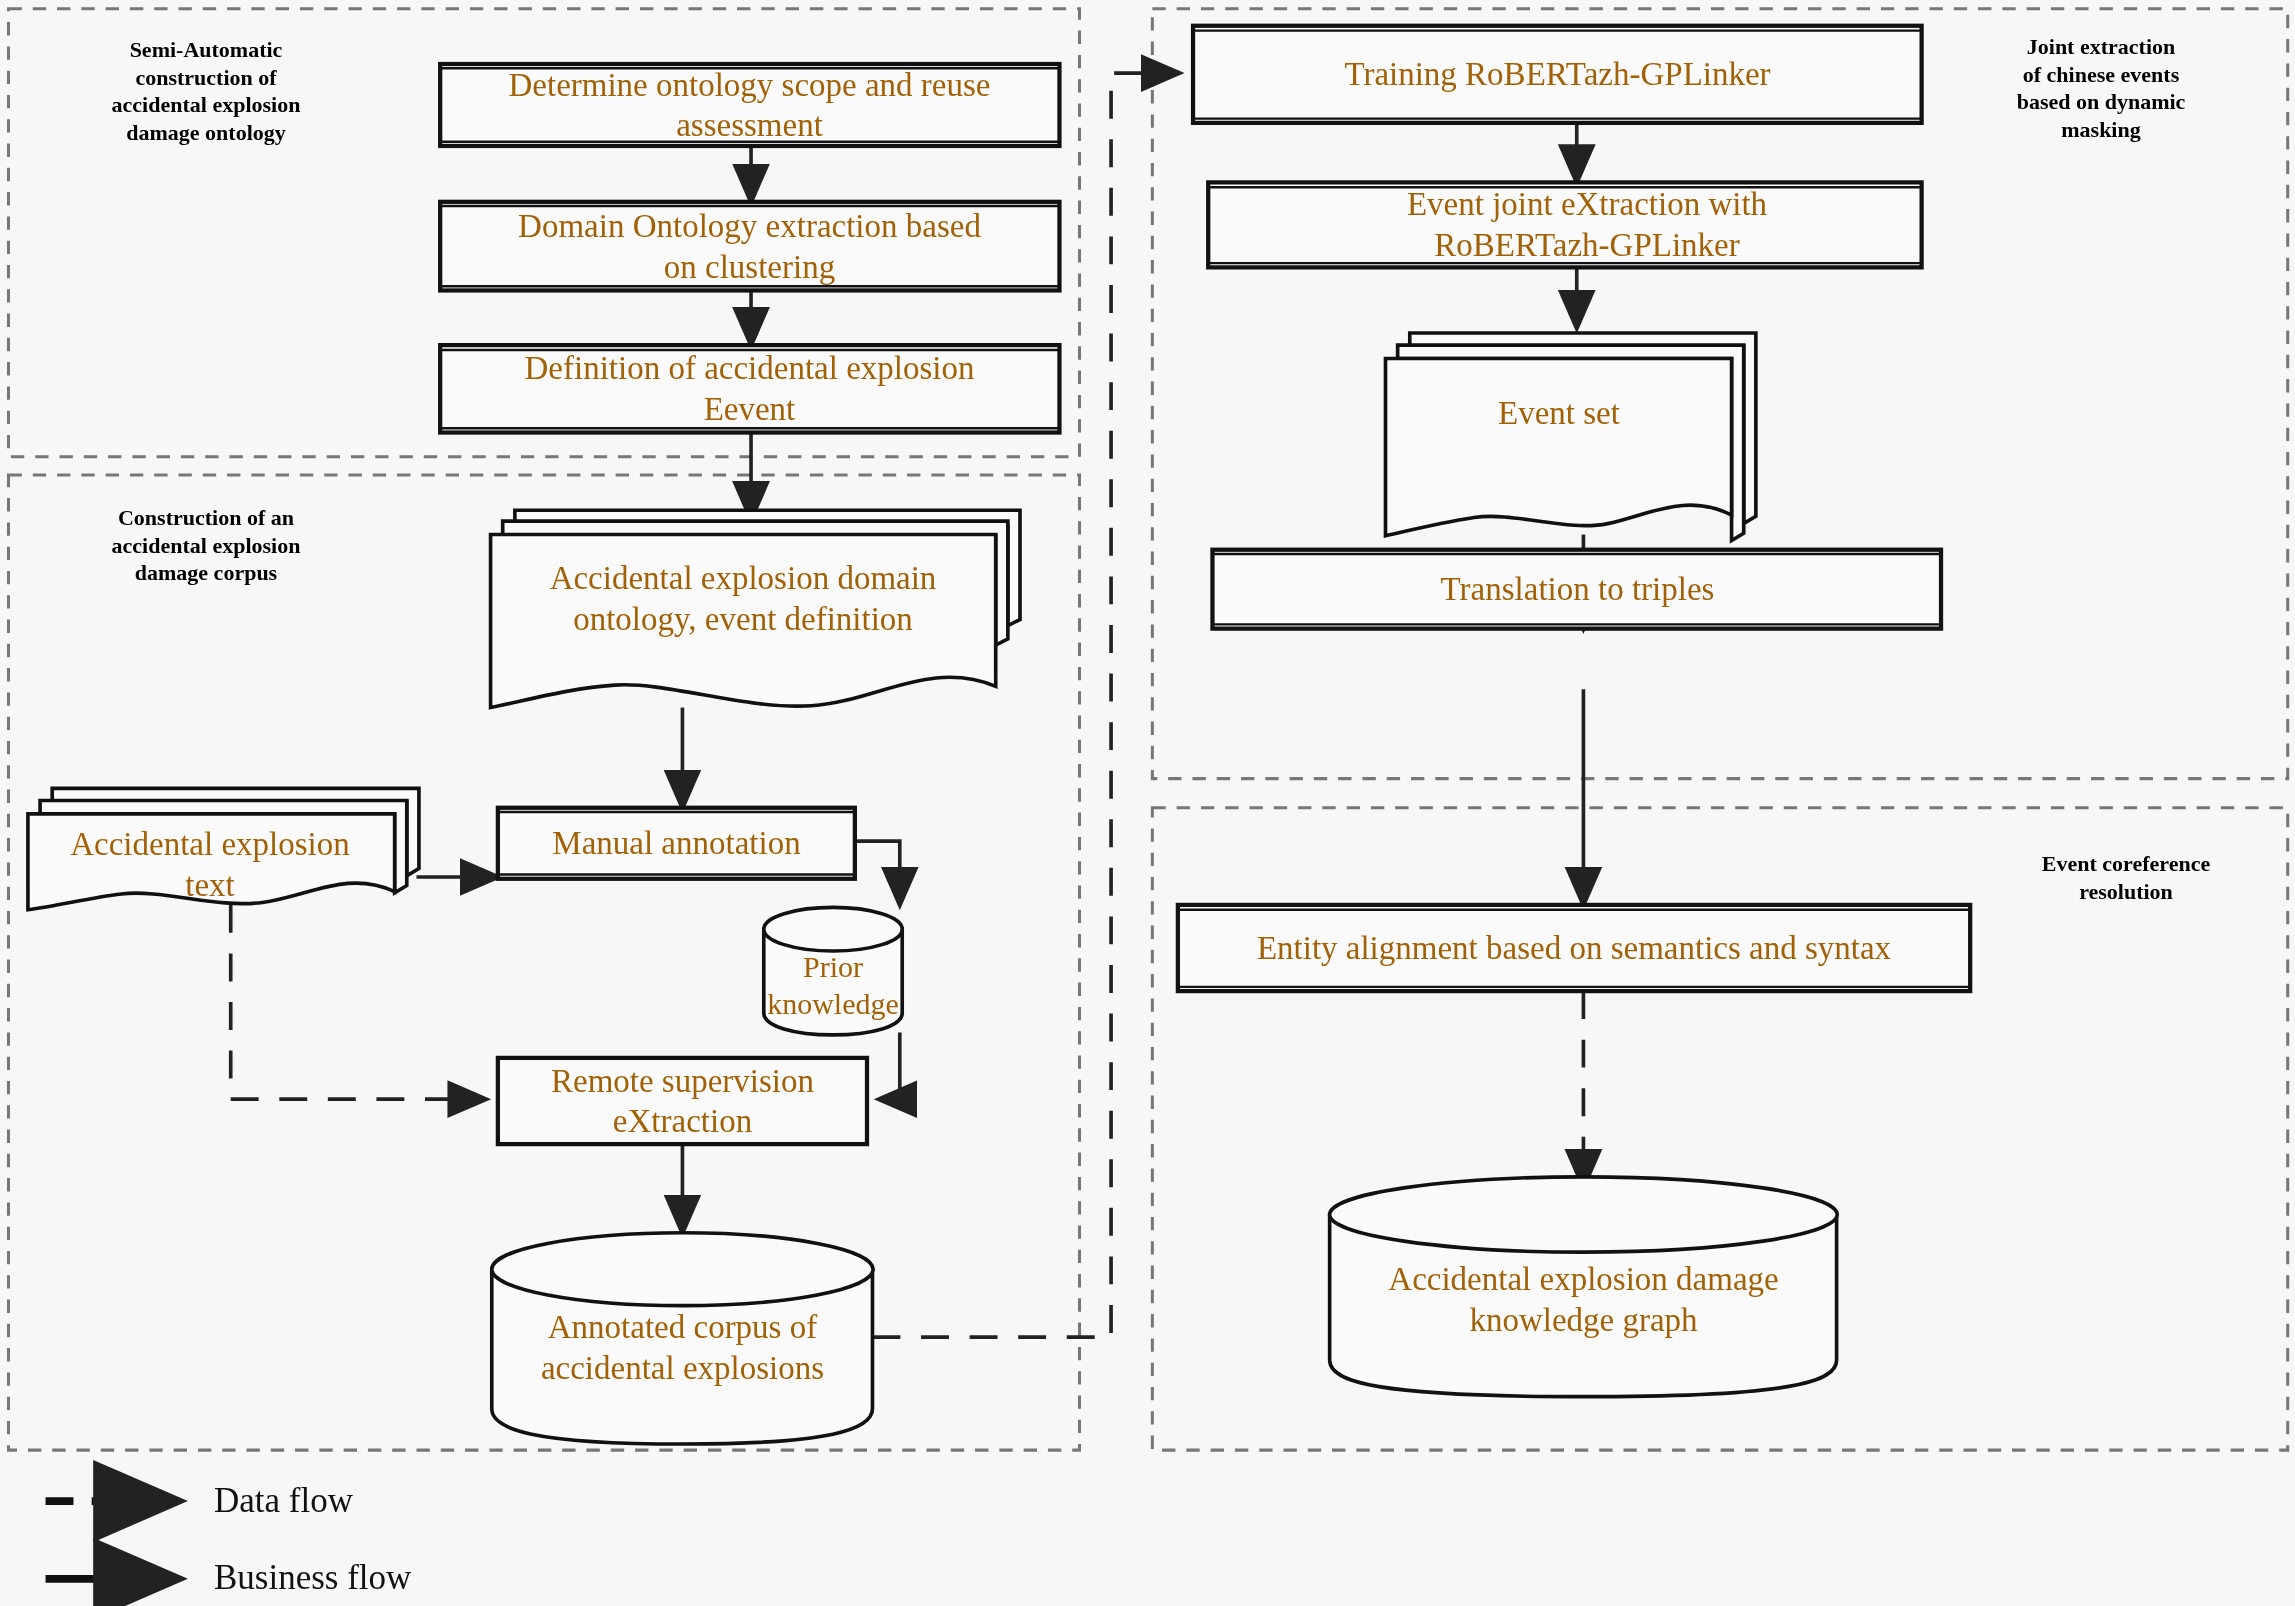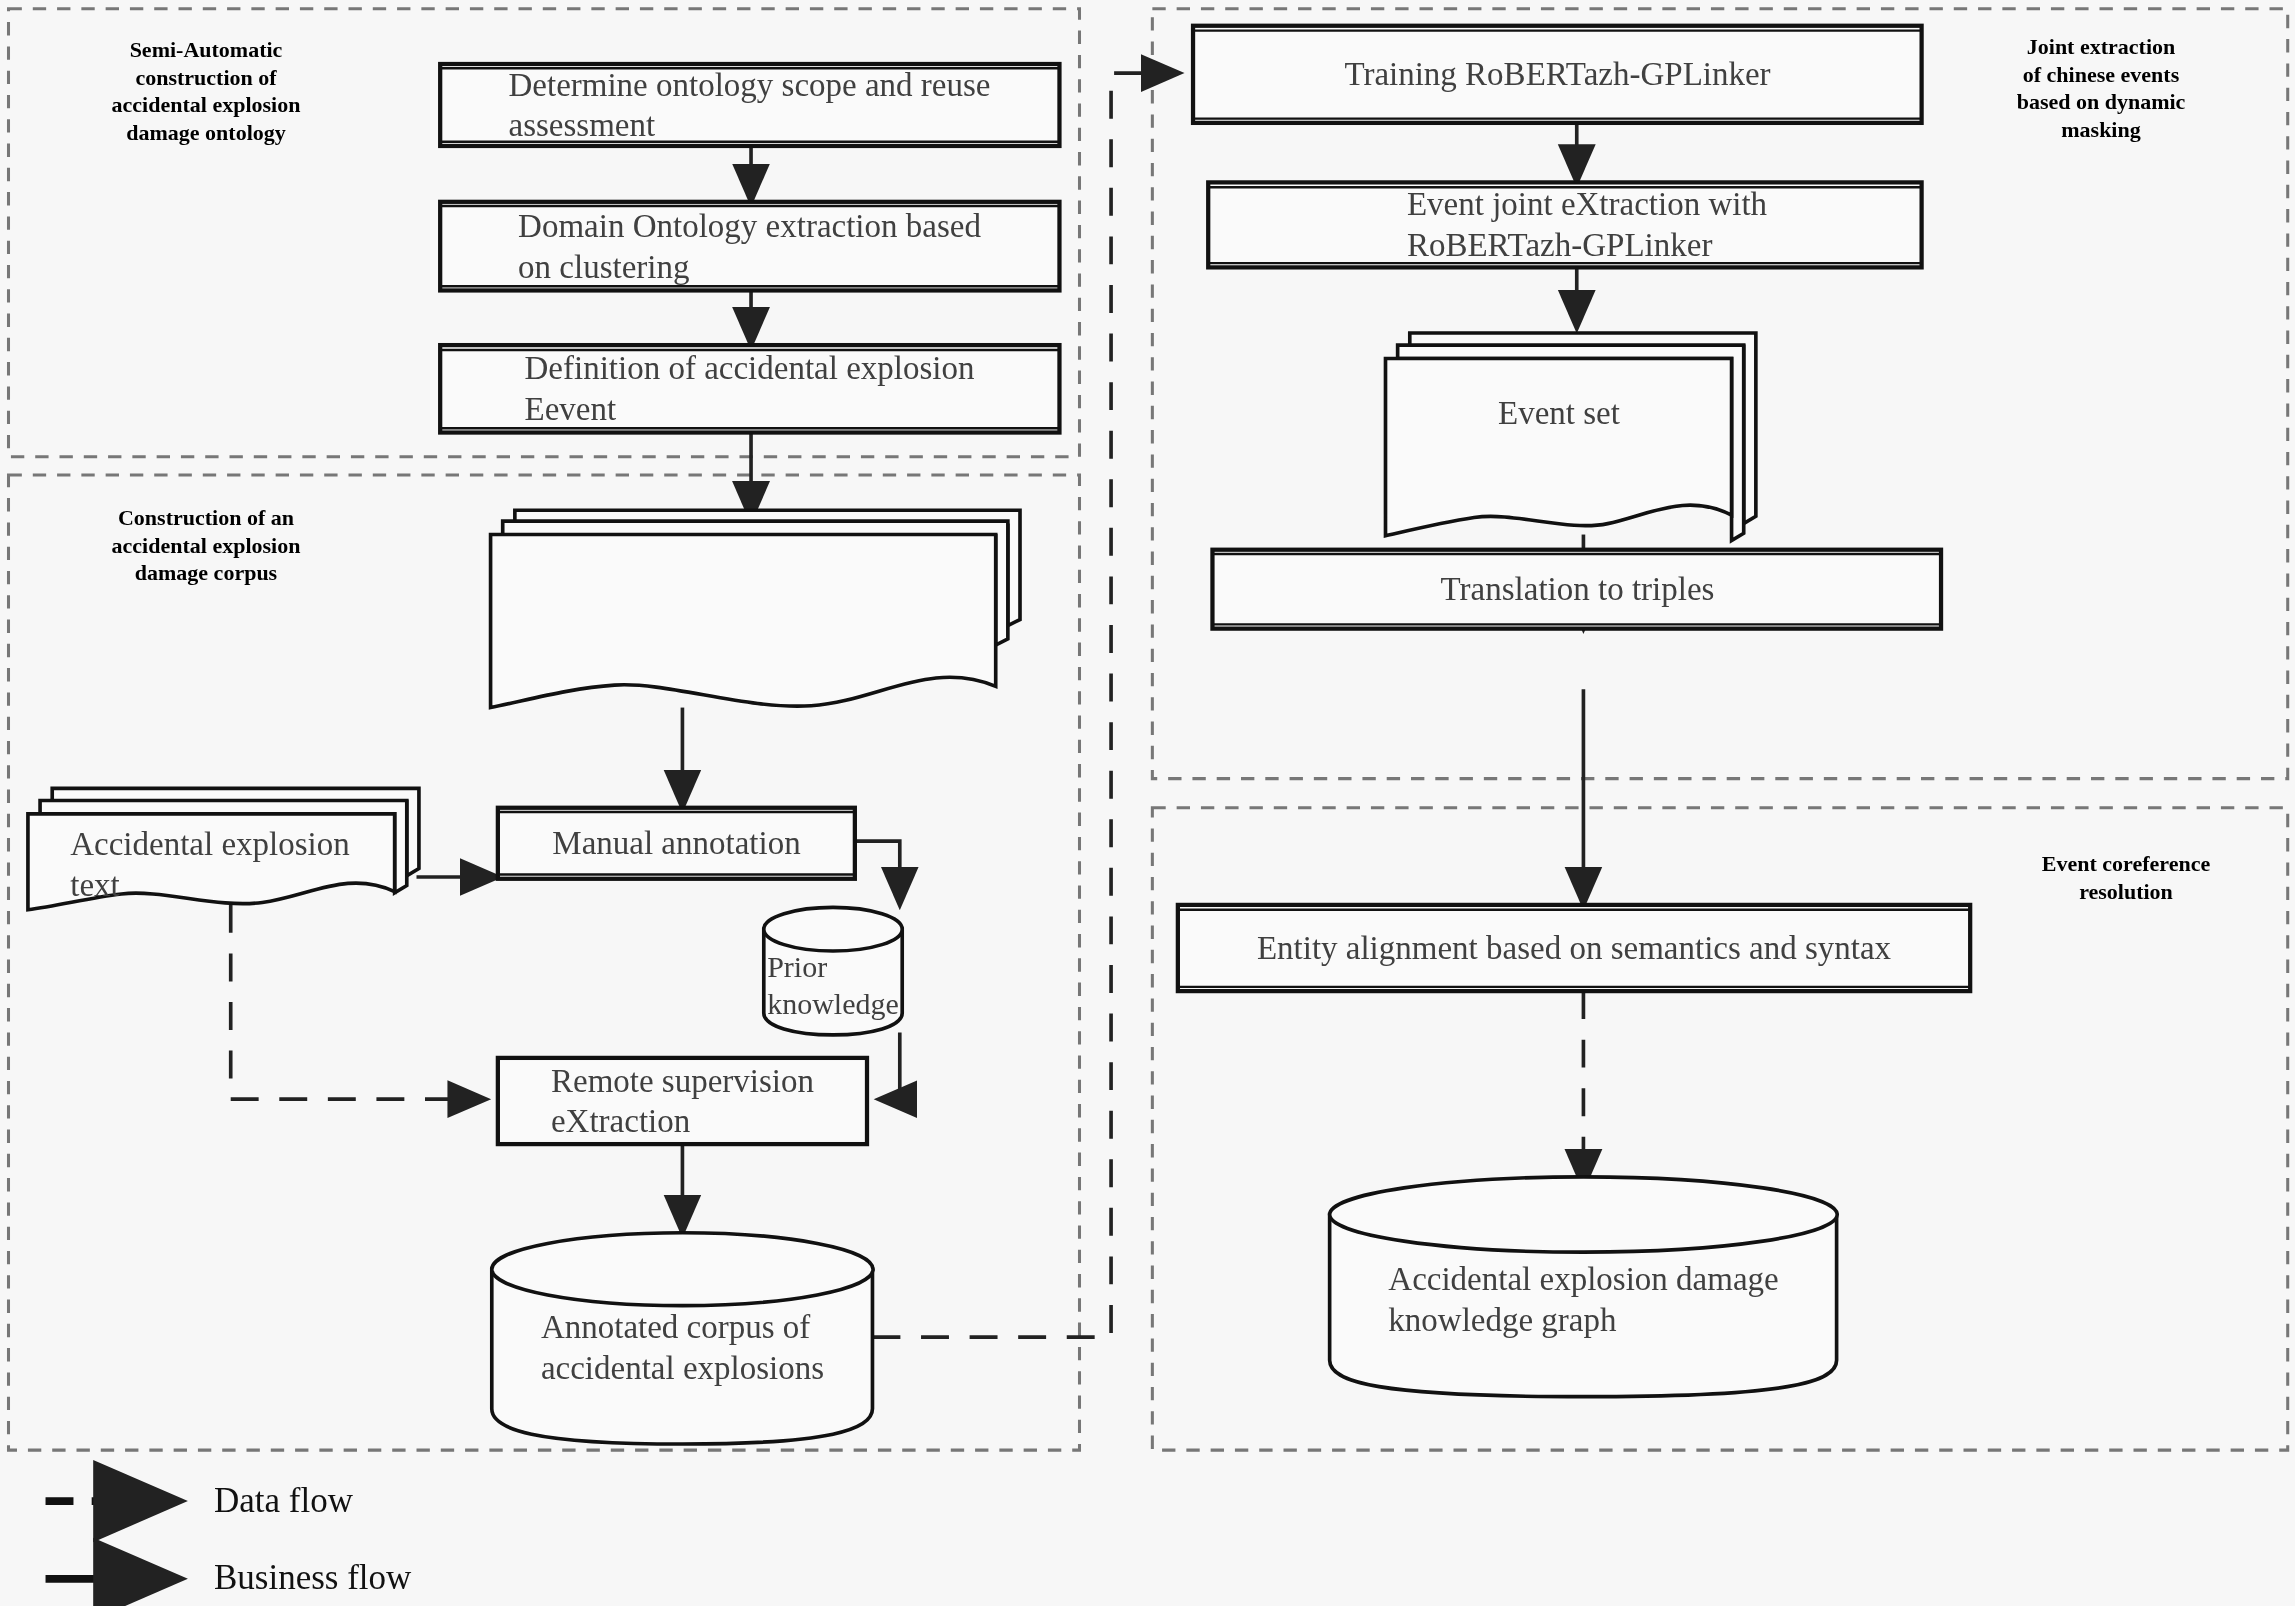"Determine ontology scope and reuse" .node-label { color: #404040 -> #a16207; text-align: left -> center }
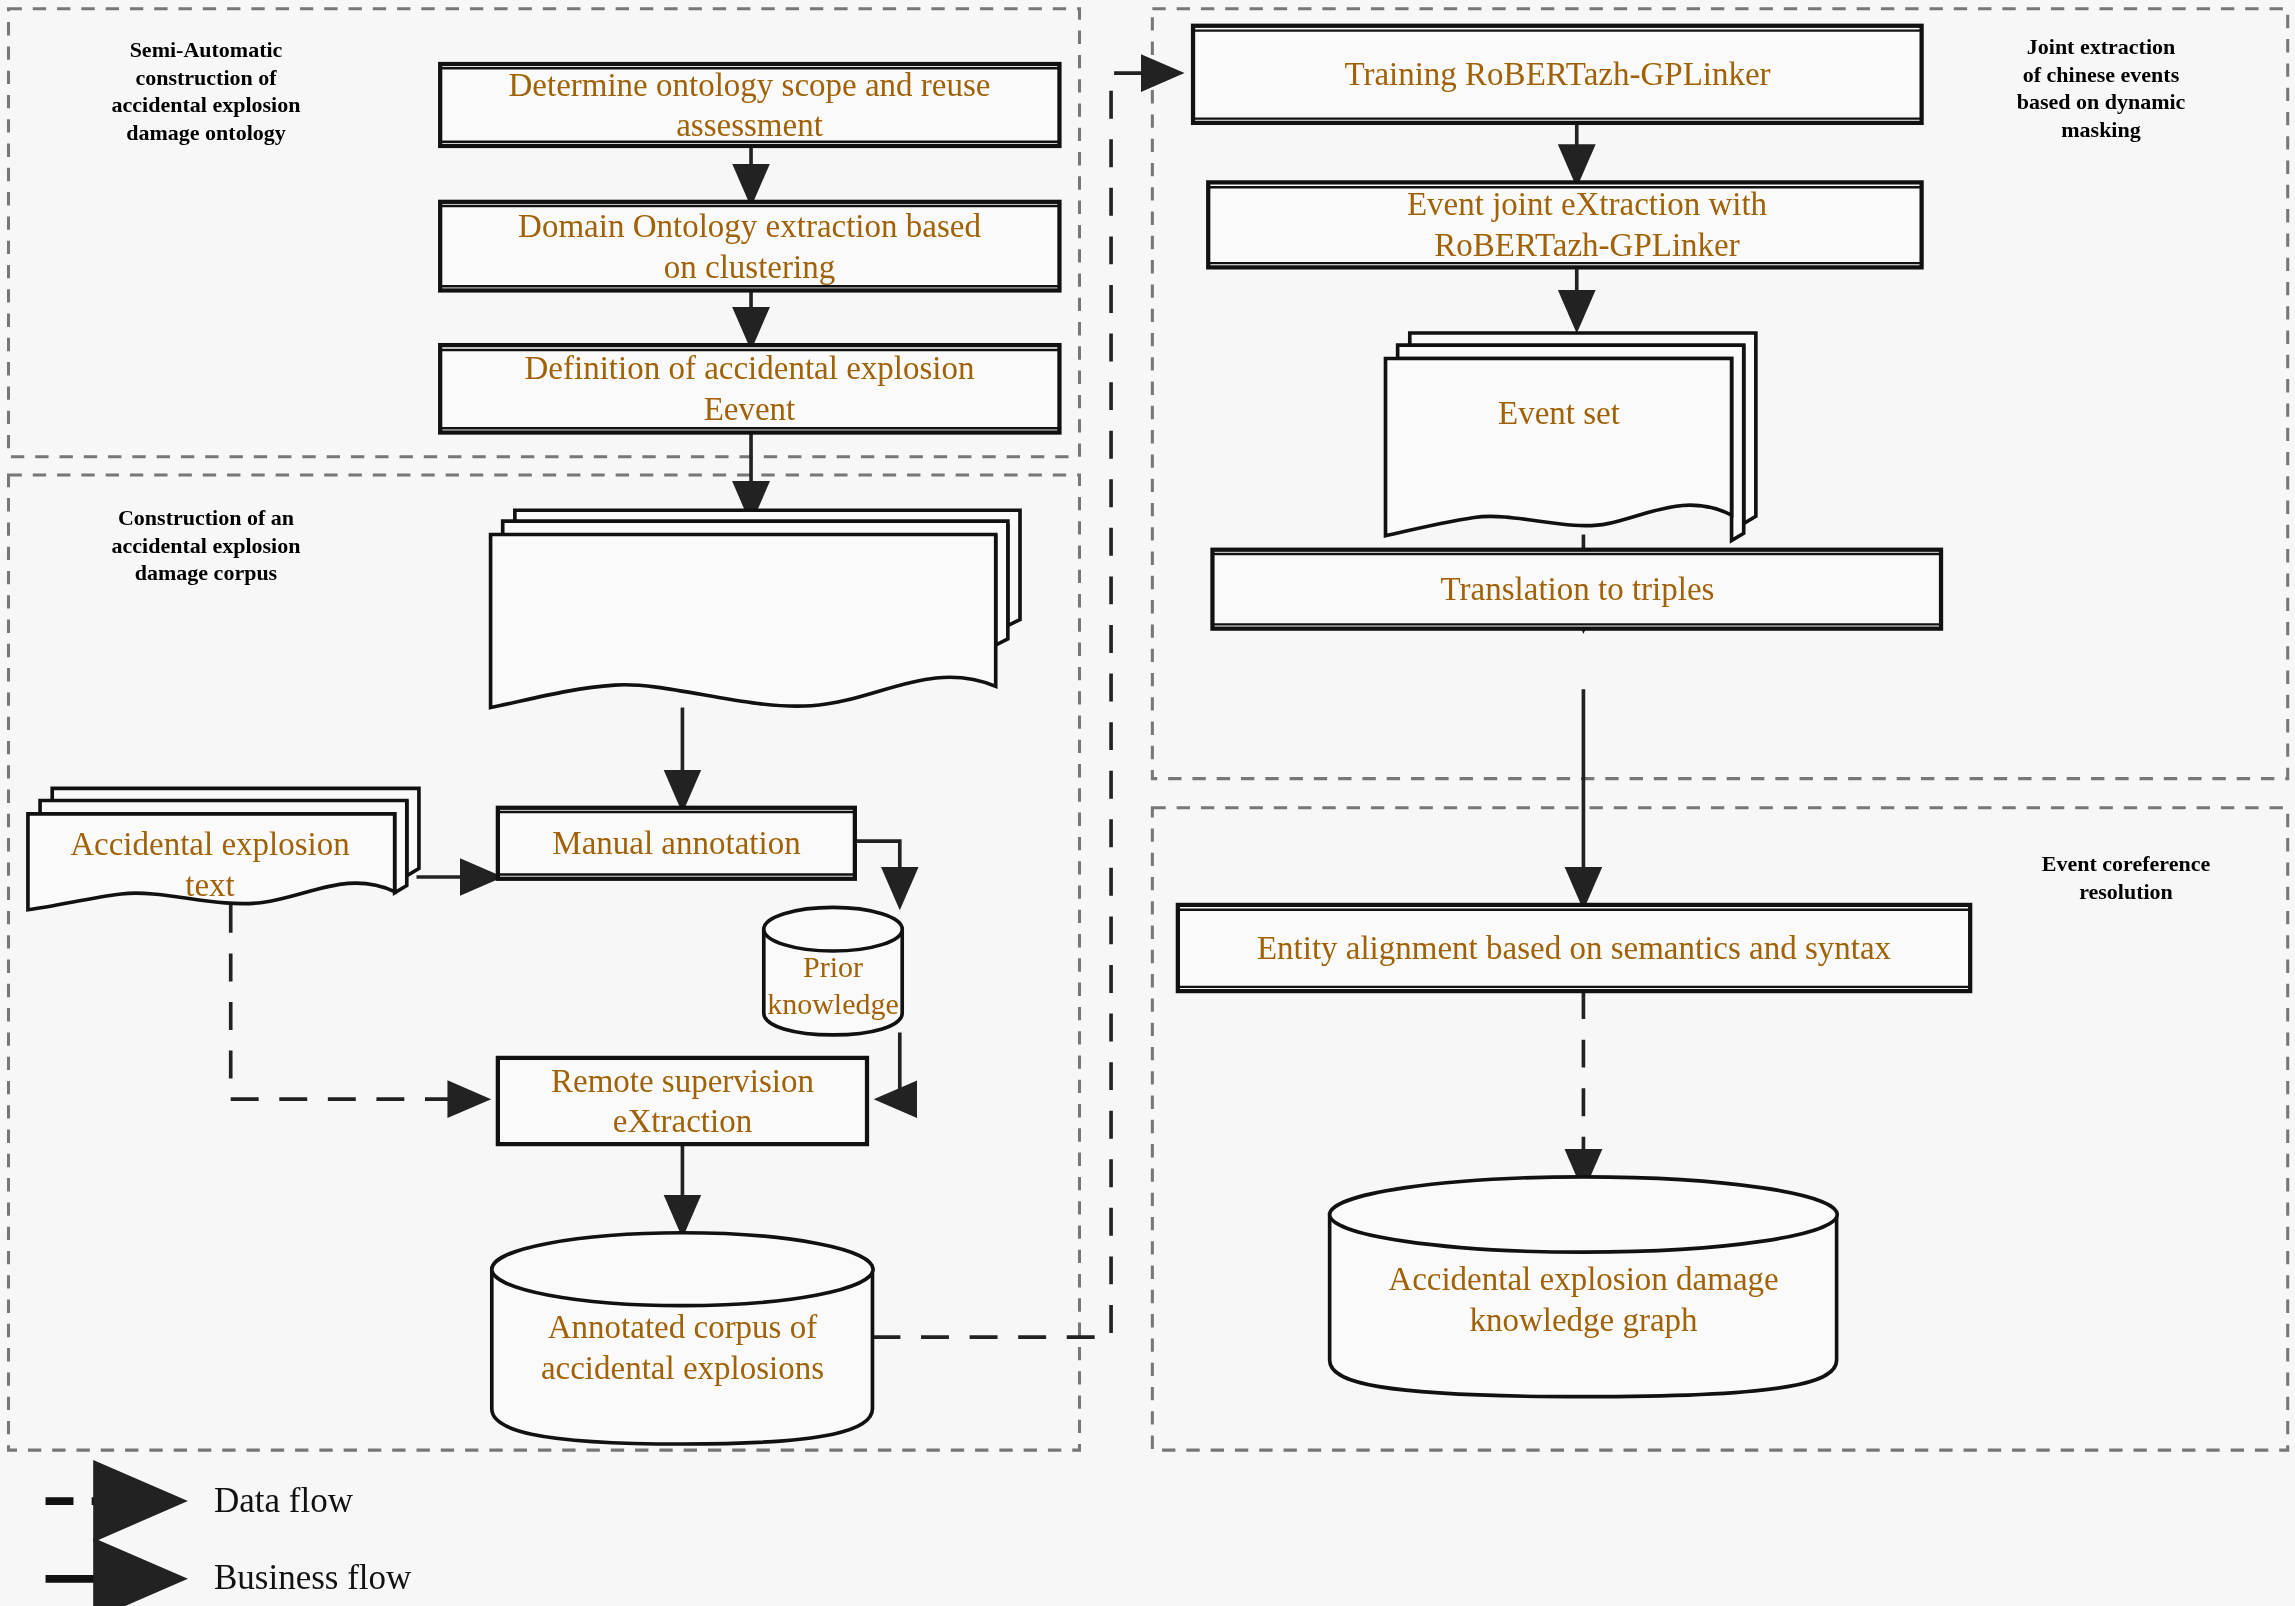"Accidental explosion domain" div.node-label { html: none -> <div>Accidental explosion domain ontology, event definition</div> }
